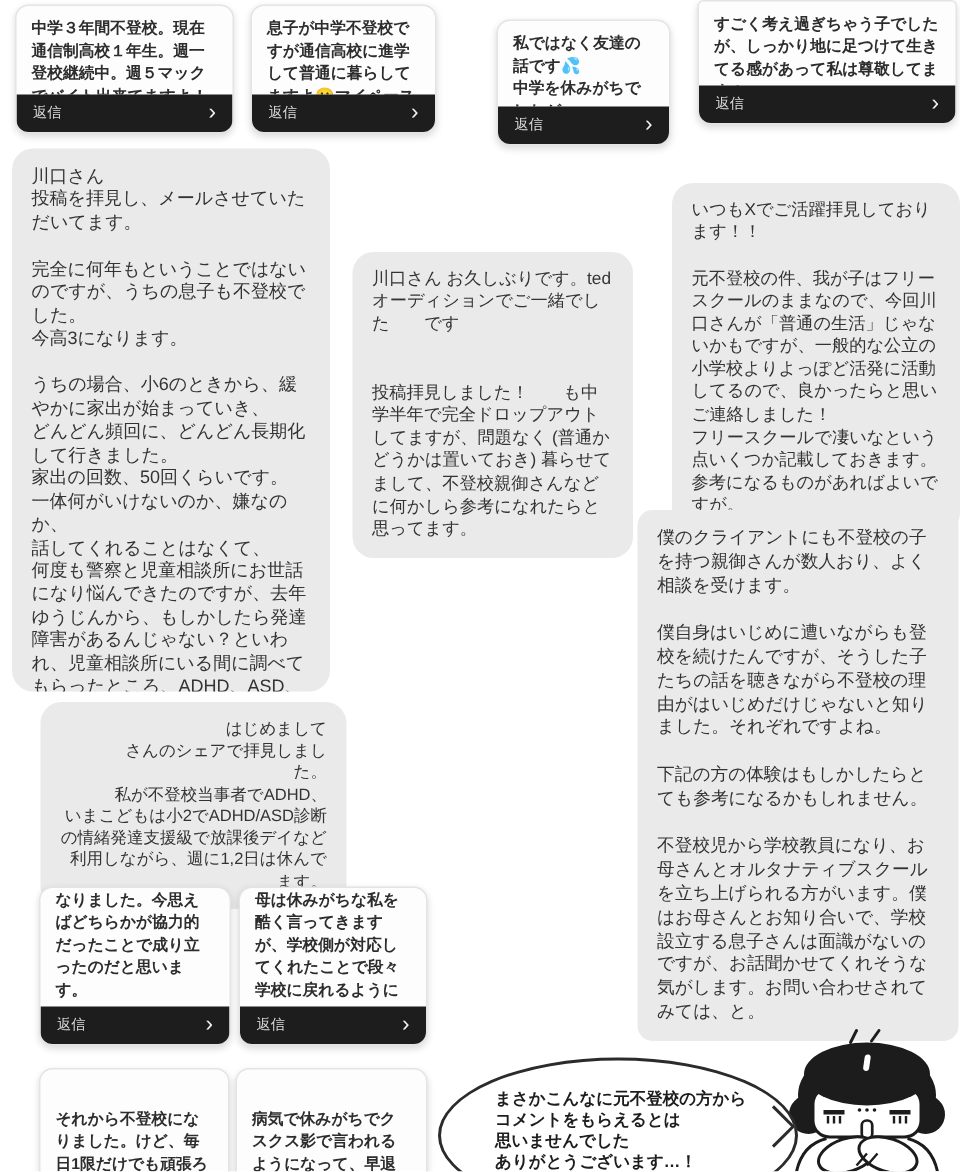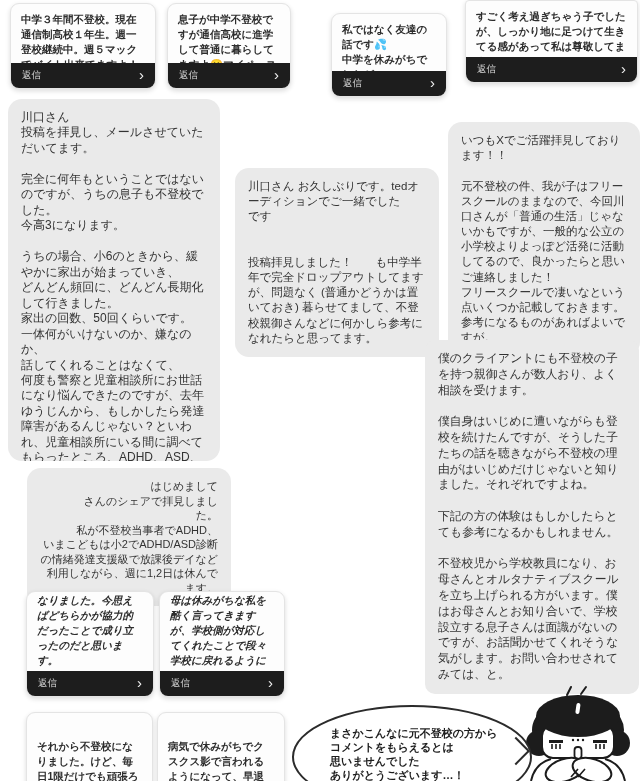"川口さん お久しぶりです。tedオーディションでご一緒でした です" div.bubble-gray { width: 204px -> 187px }
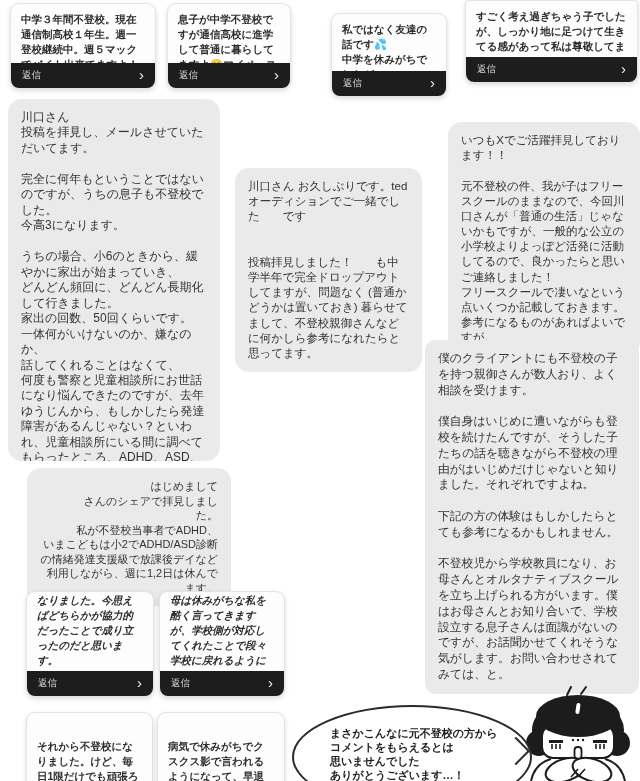"なりました。今思えばどちらかが協力的だったことで成り立ったのだと思います。" .reply-card .body.align-bottom { font-style: italic -> none }
